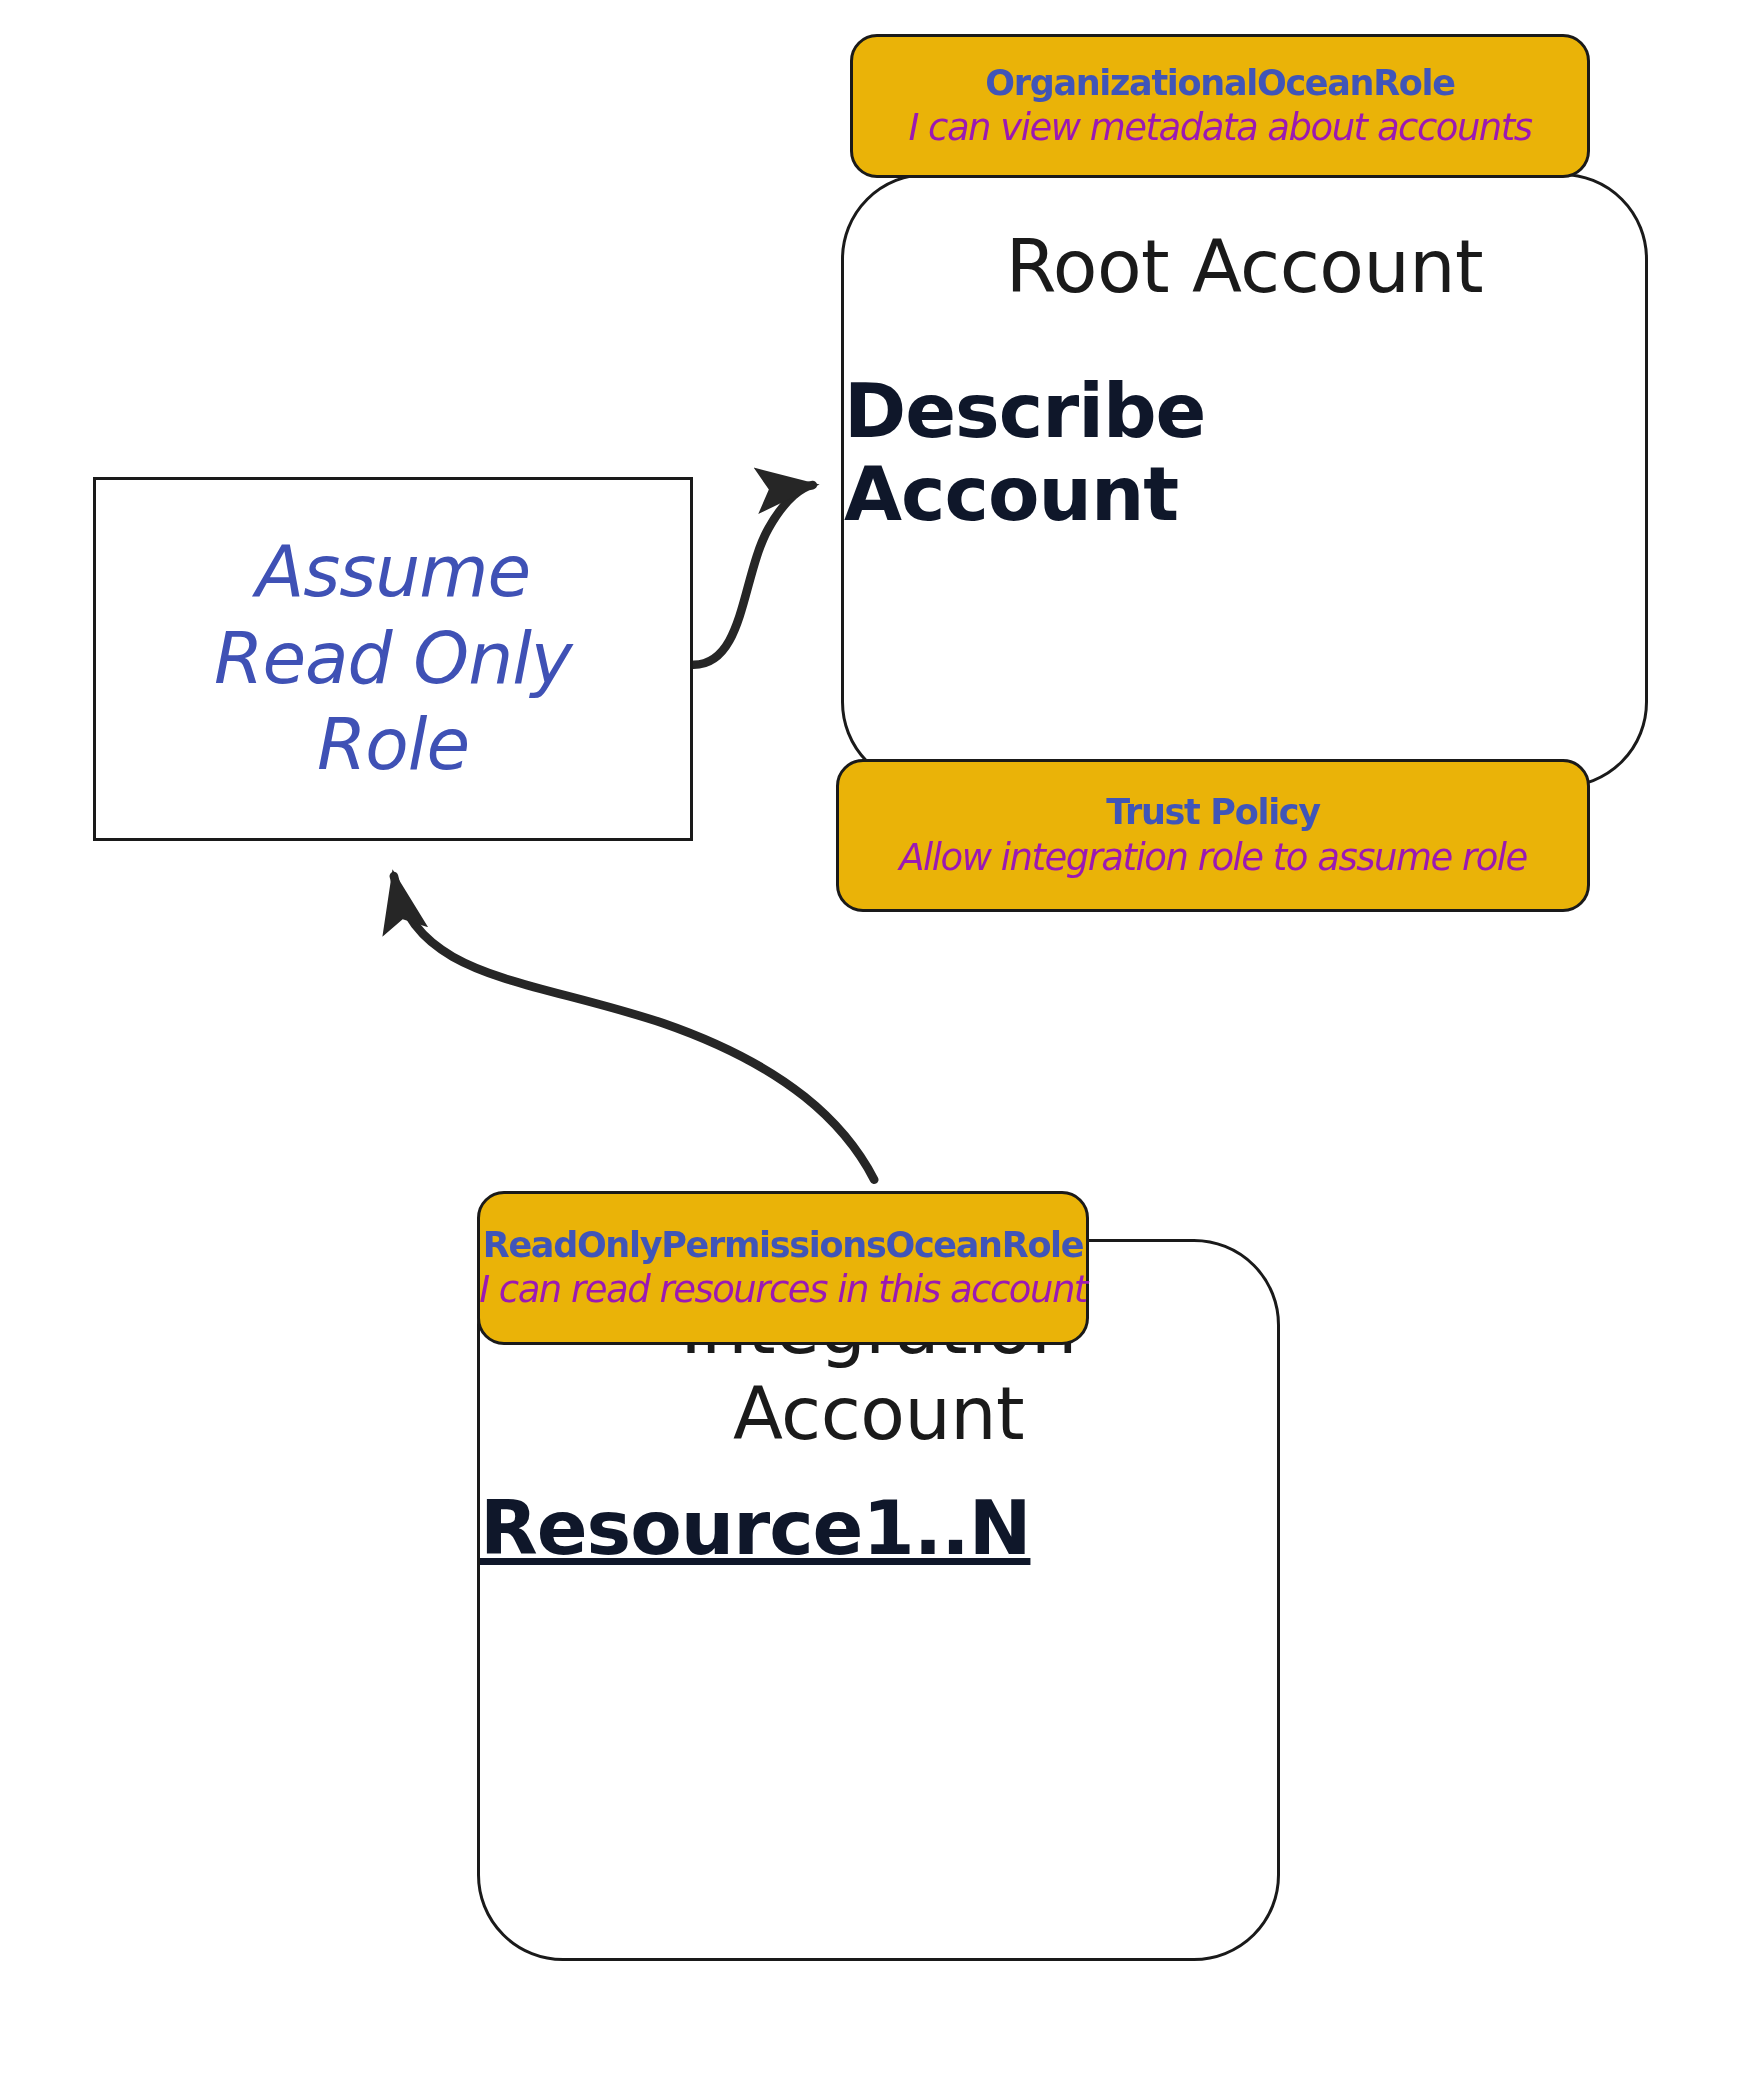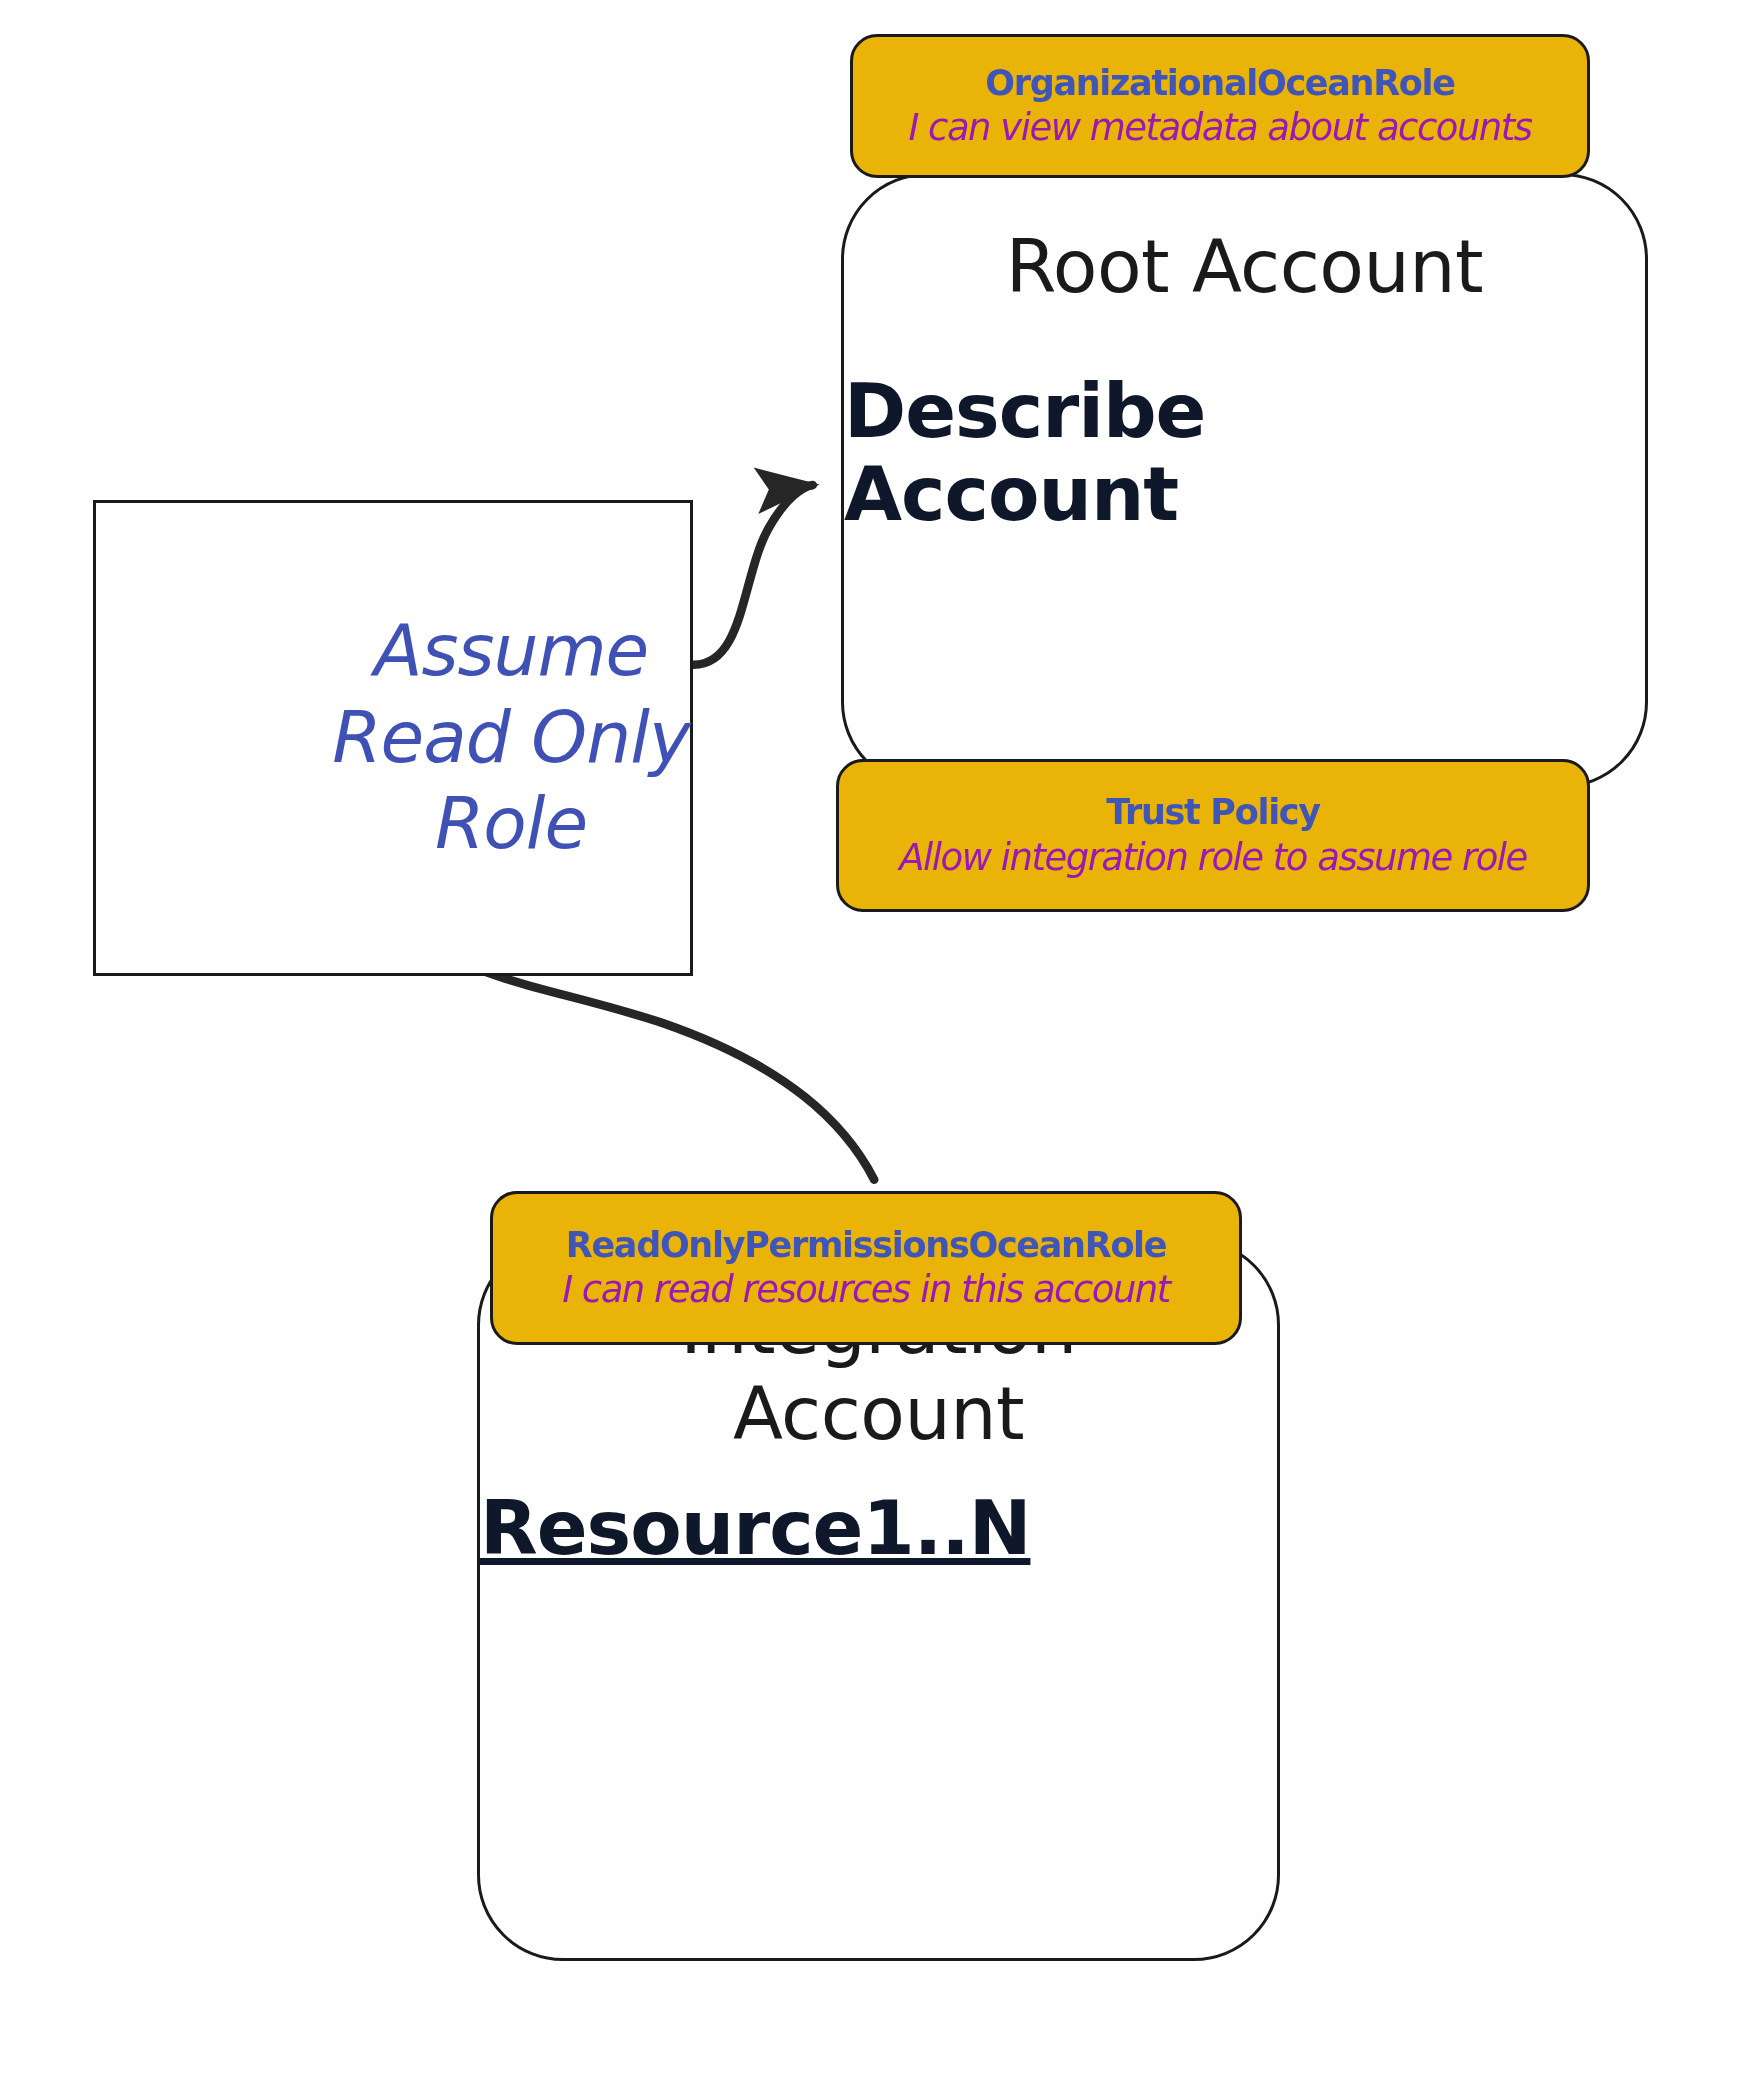"Assume" #assume-box { height: 476px -> 364px; justify-content: flex-end -> center; margin-top: 23px -> none }
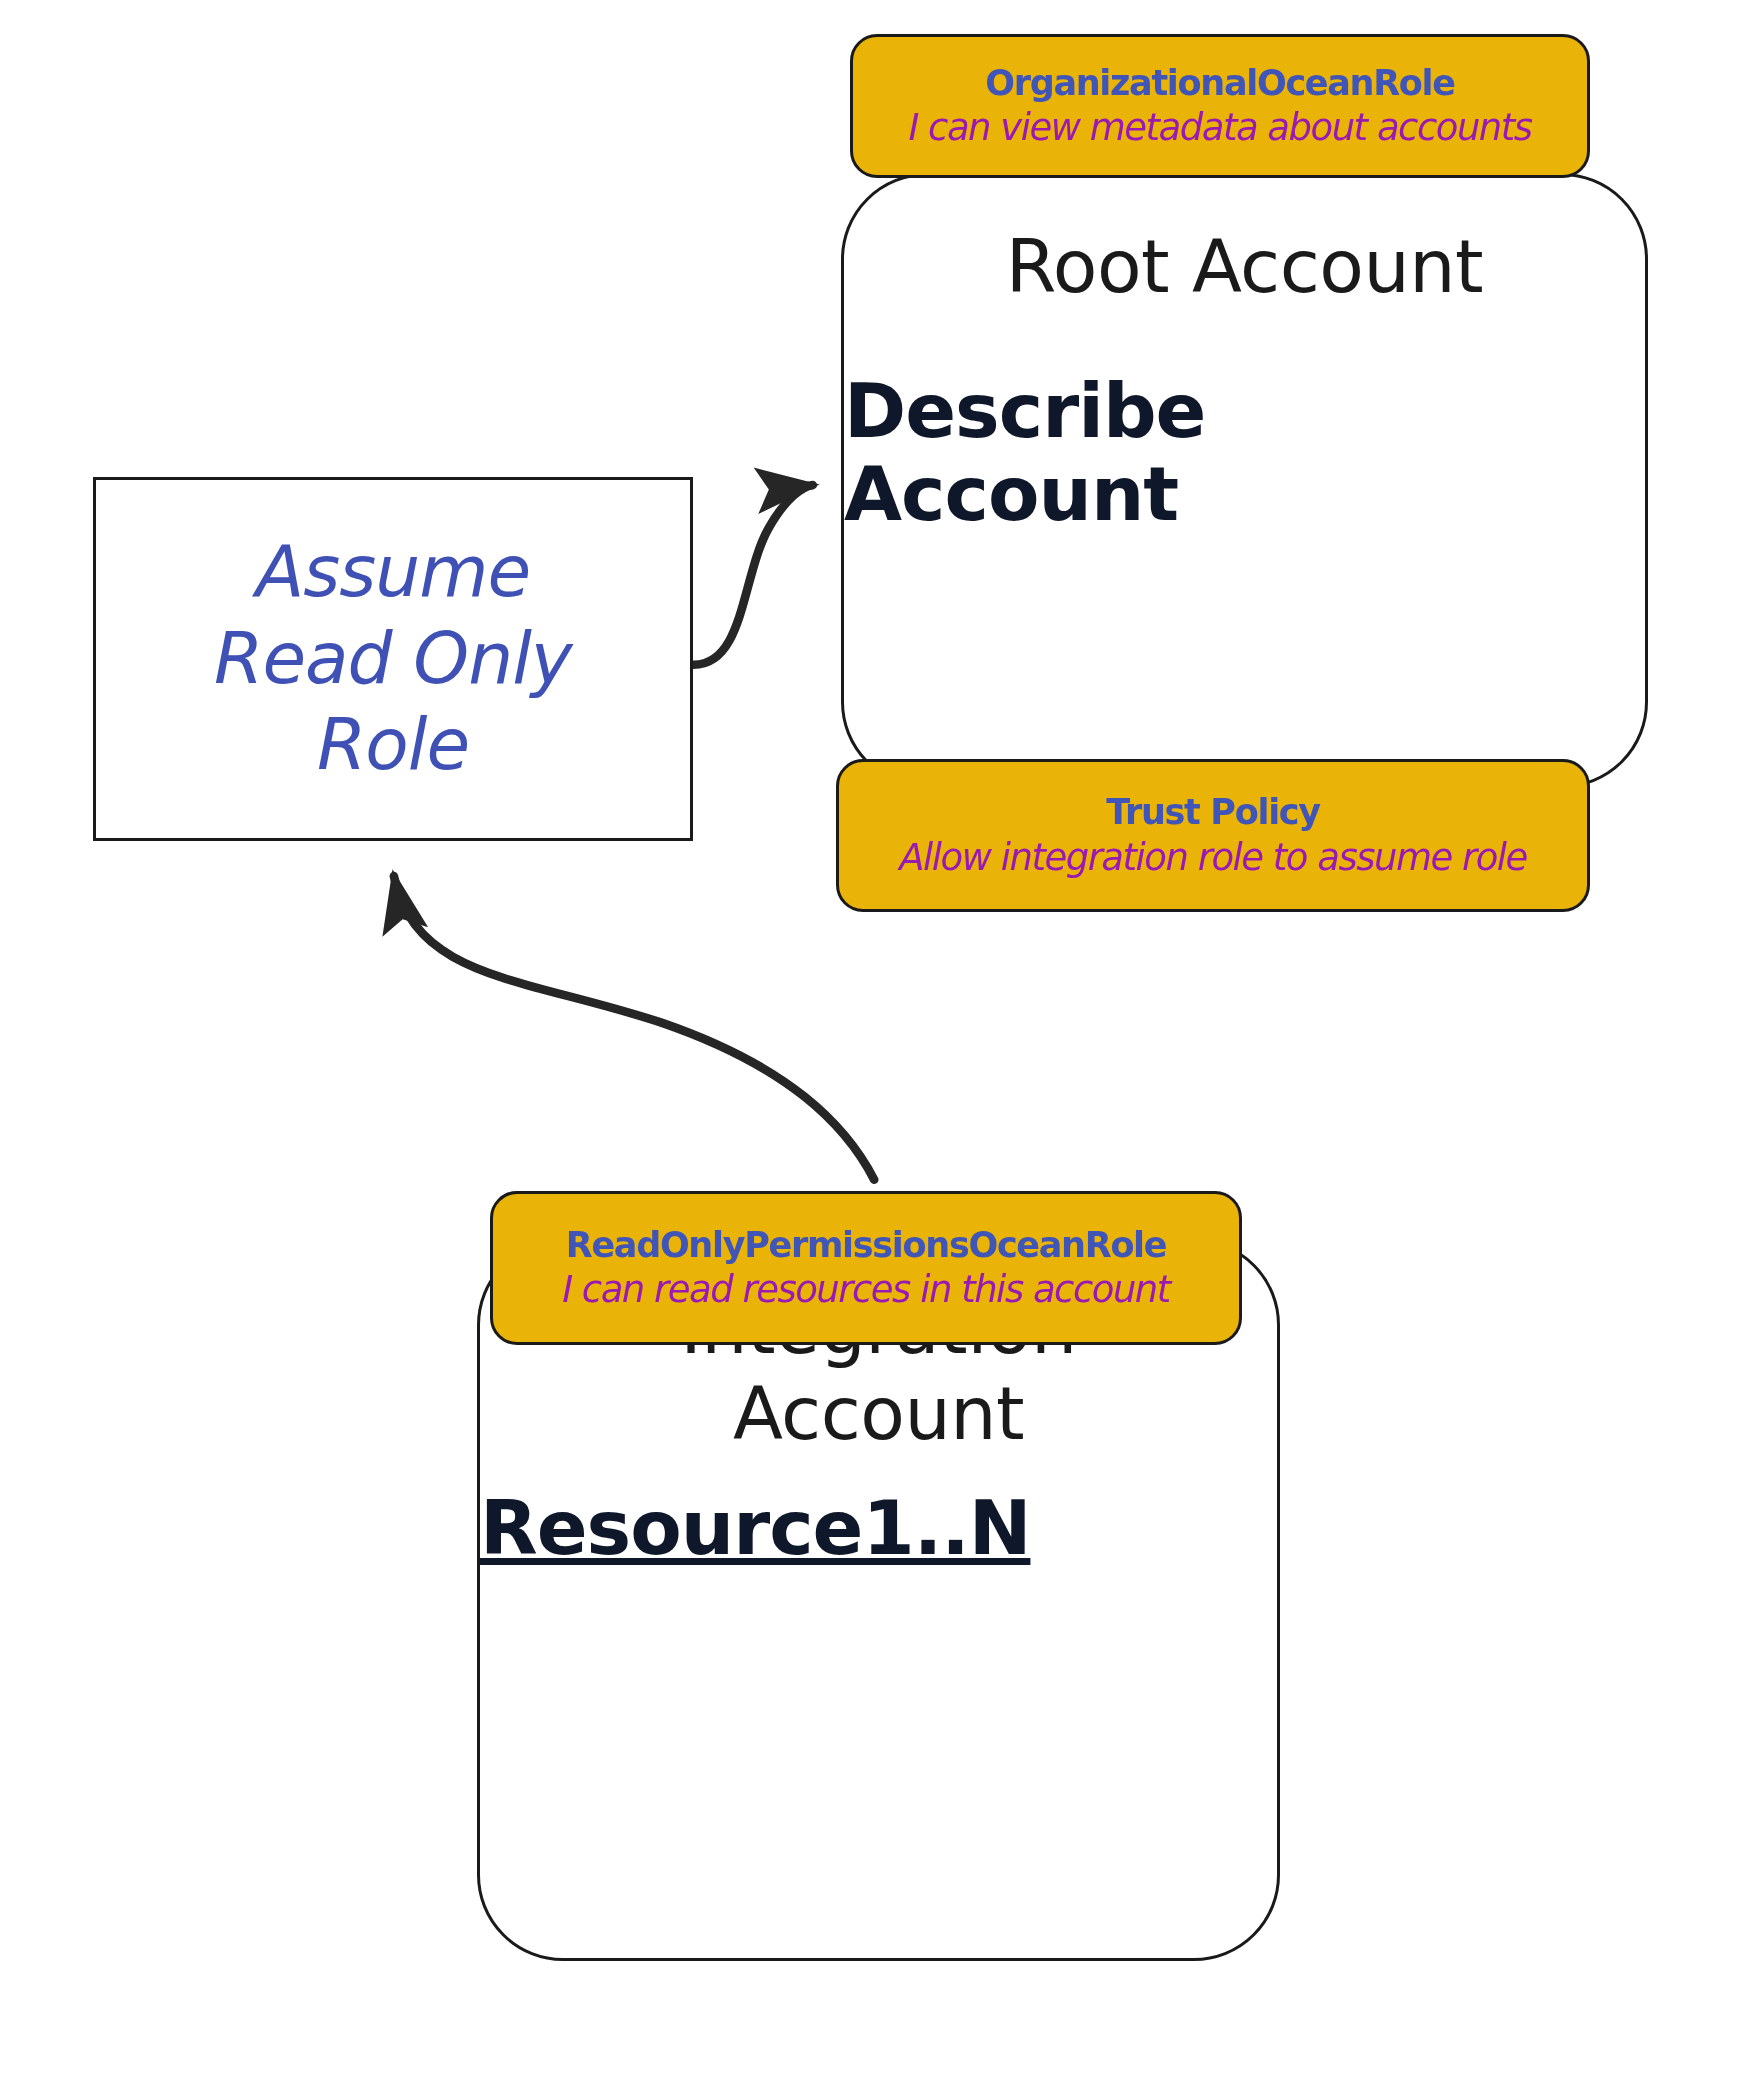"ReadOnlyPermissionsOceanRole" #integration-role-callout { left: 490px -> 477px; width: 752px -> 612px }
